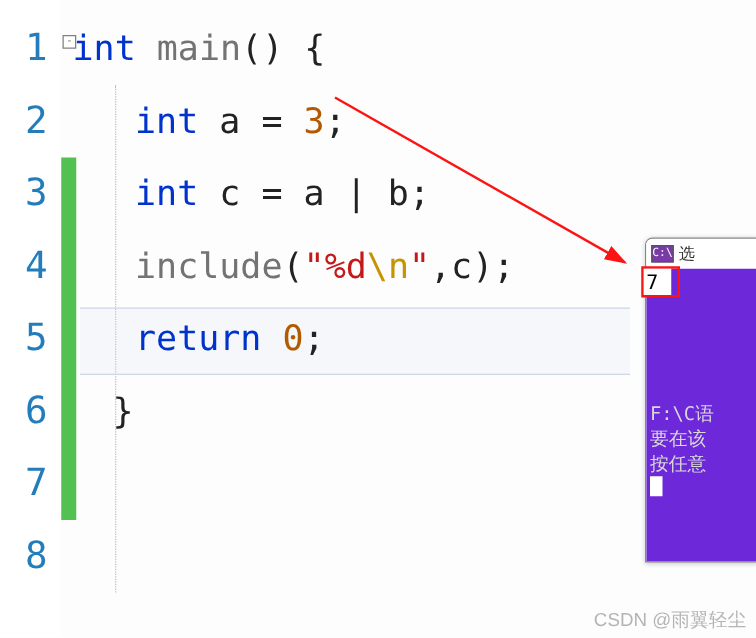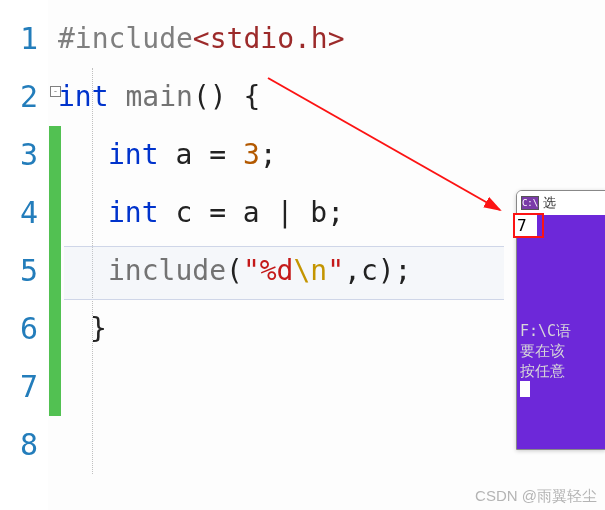"#include<stdio.h>" div.line { html: <div><span>#include</span><span>&lt;stdio.h&gt;</span></div> -> none }
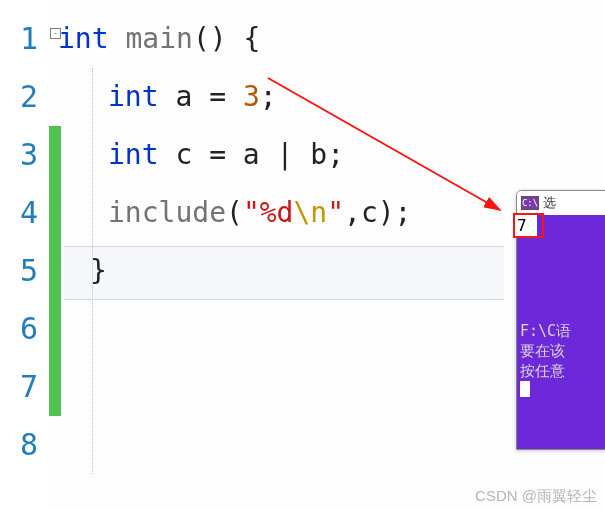"return 0;" div.line { html: none -> <div><span></span><span>return </span><span>0</span><span>;</span></div> }
